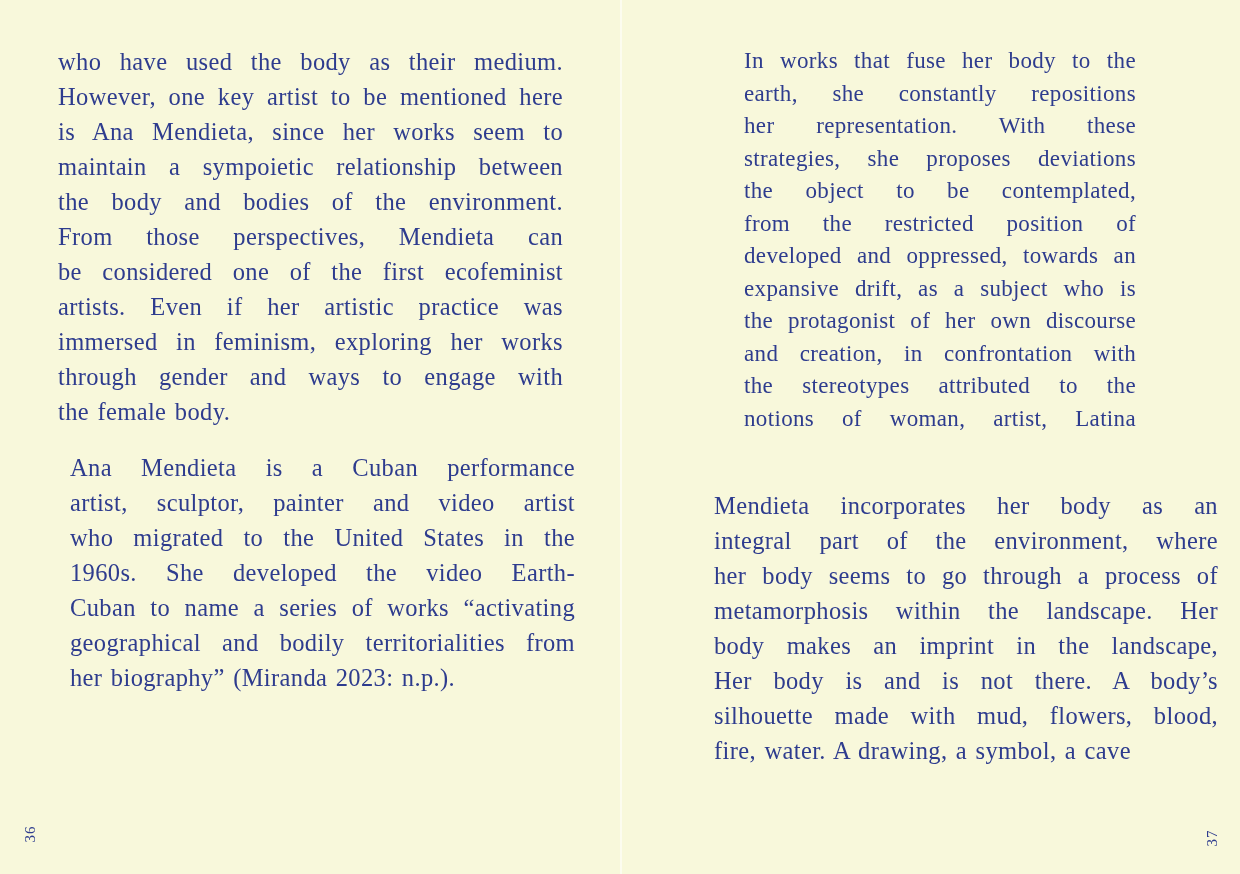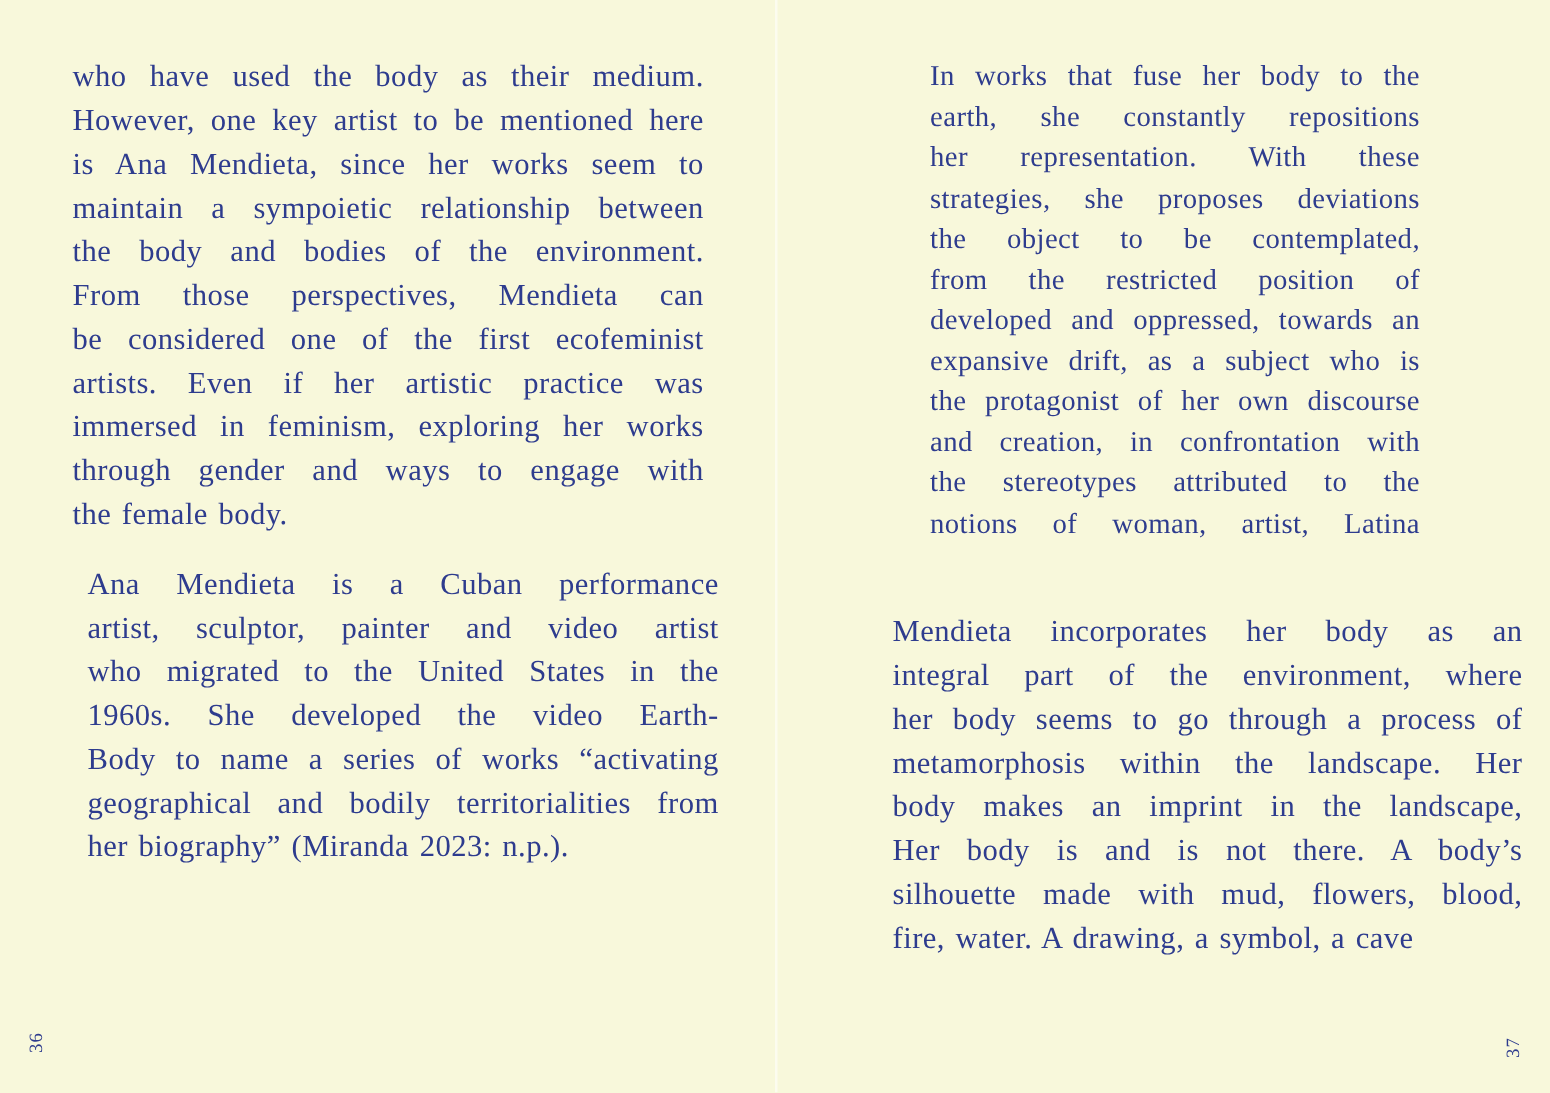"Body to name a series" div.line { text: Body -> Cuban }
